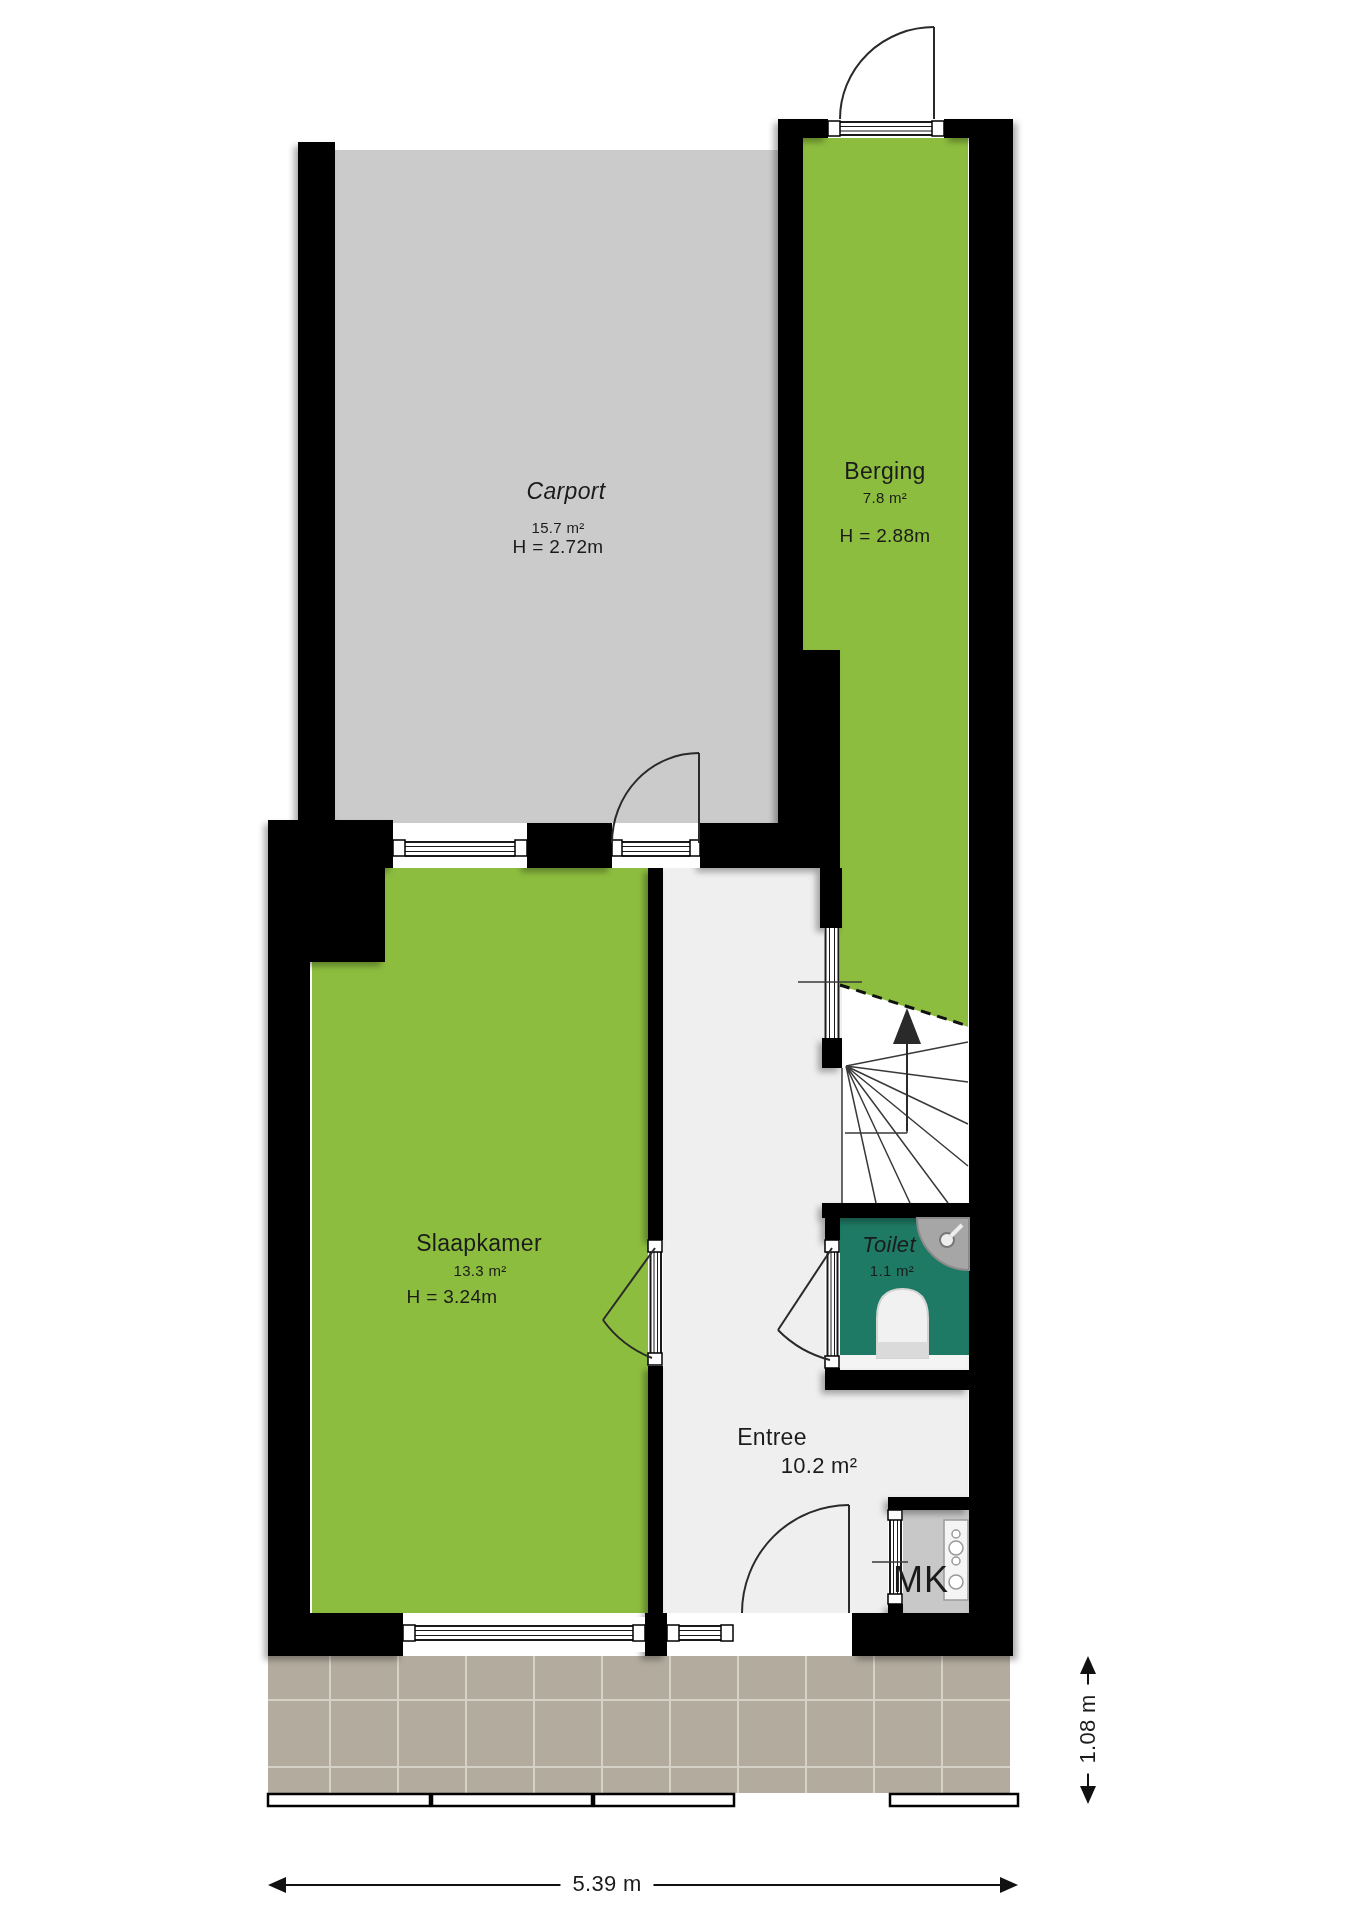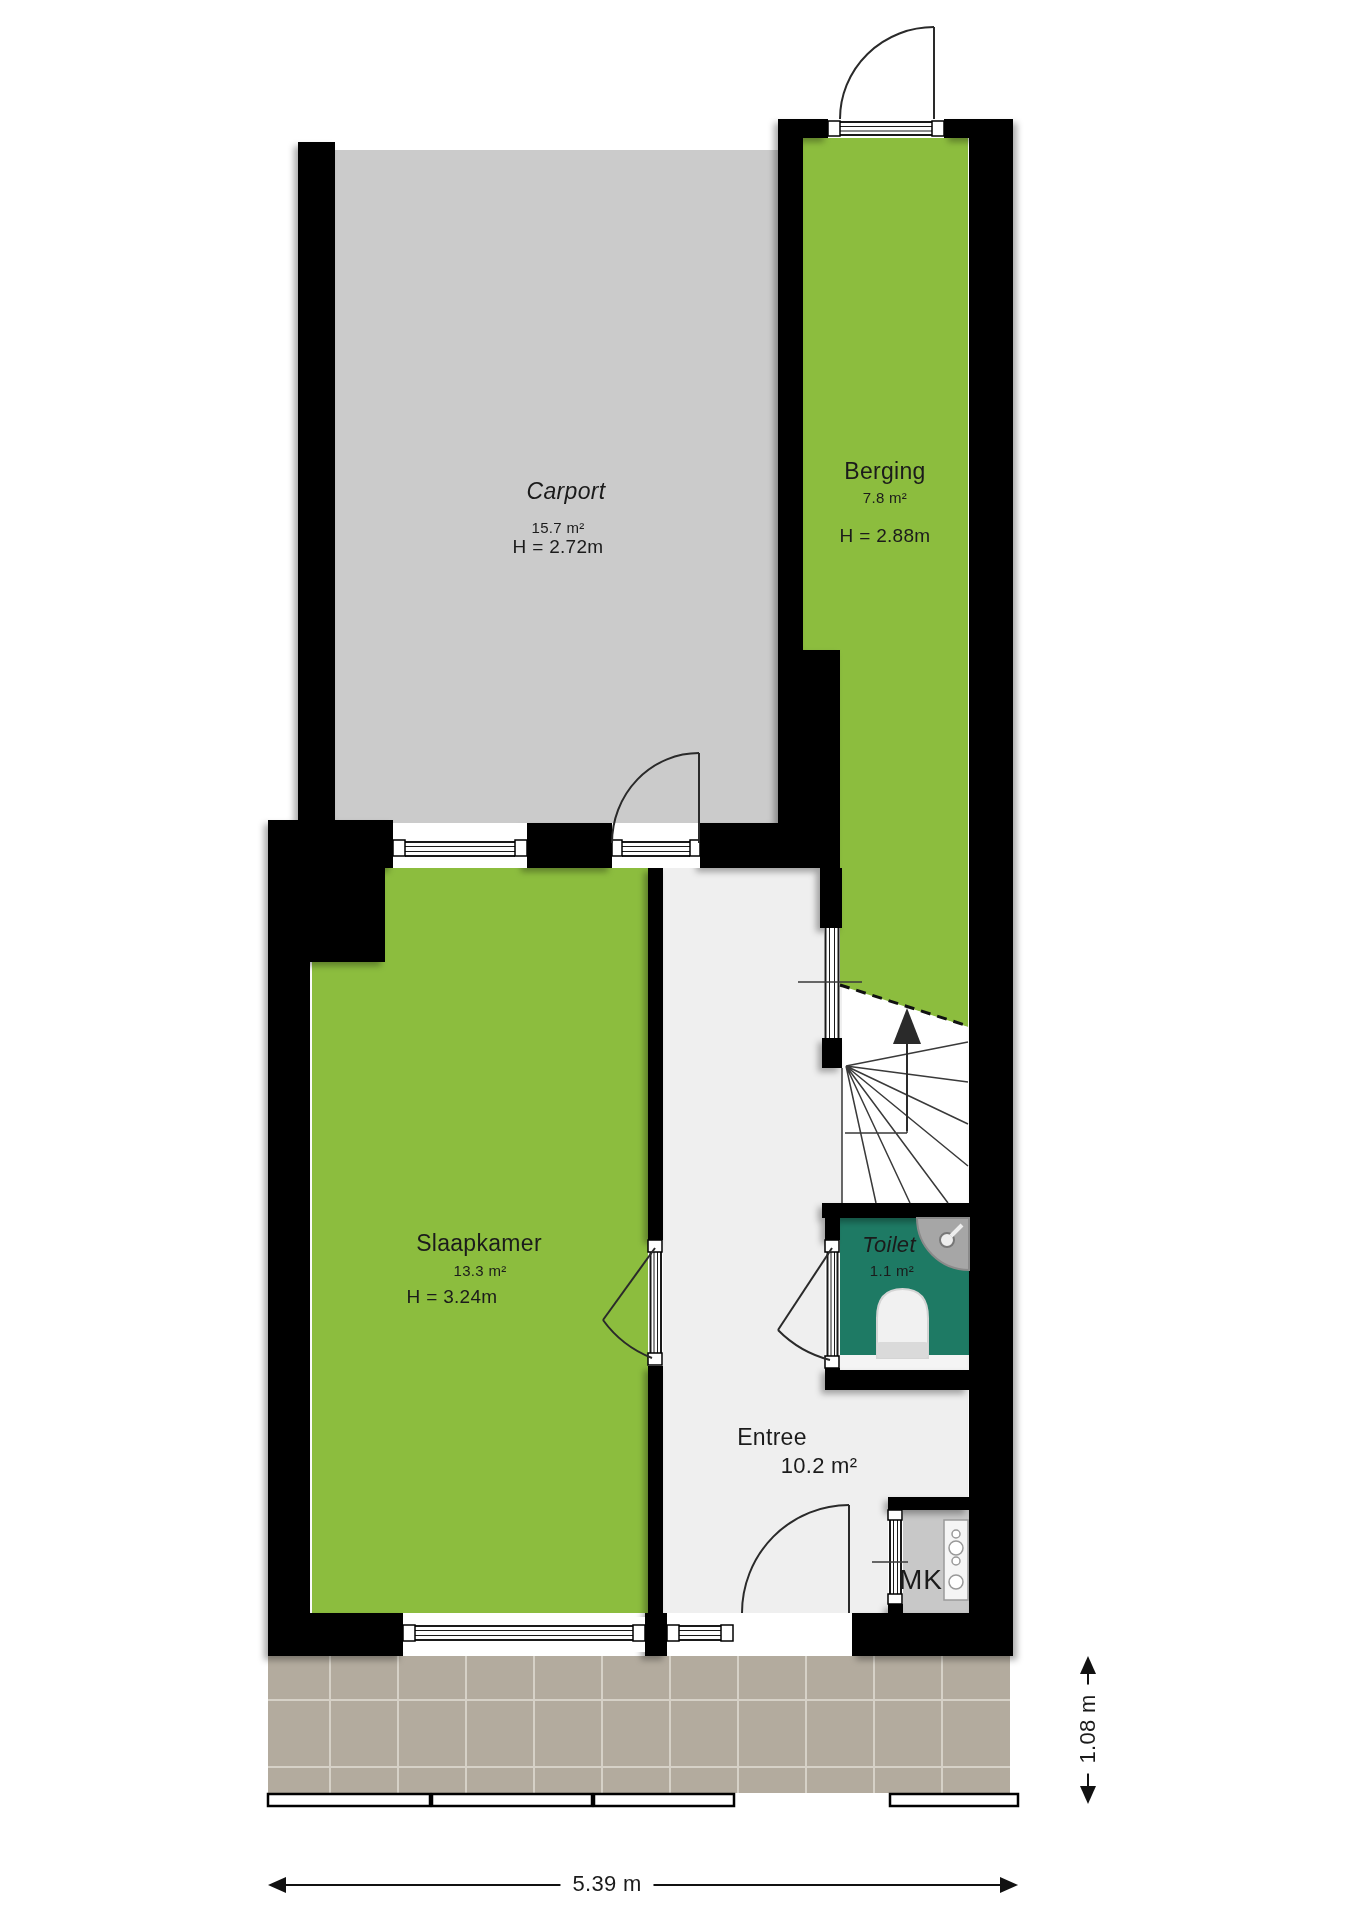"MK" .mk-lbl { font-size: 28px -> 36px }
